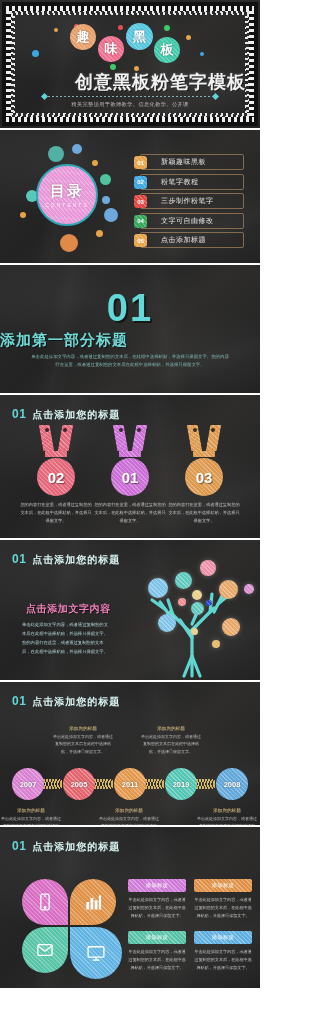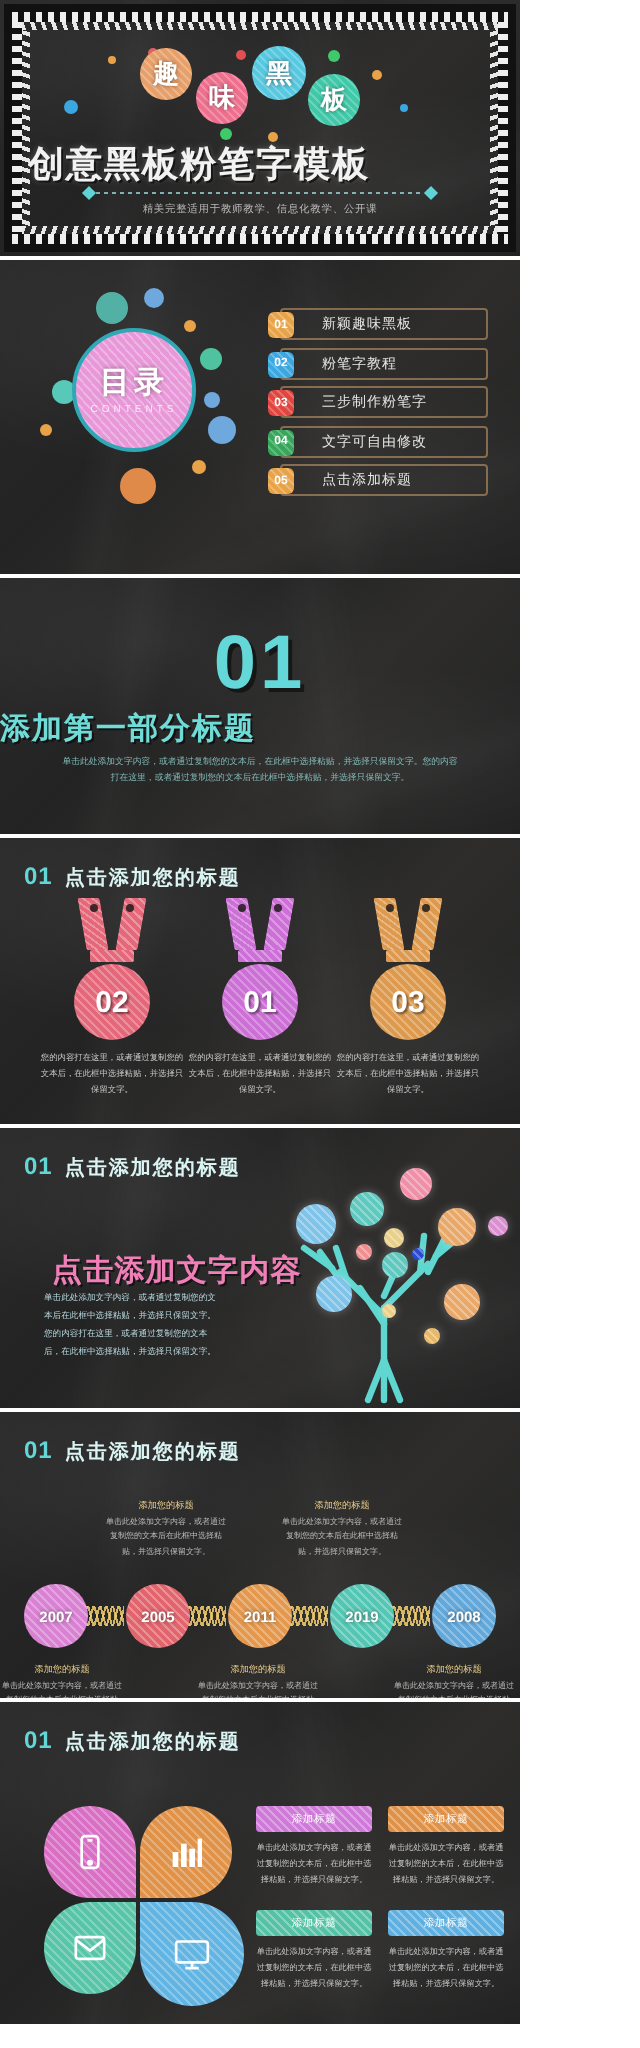"创意黑板粉笔字模板" .cover-title { text-align: left -> right }
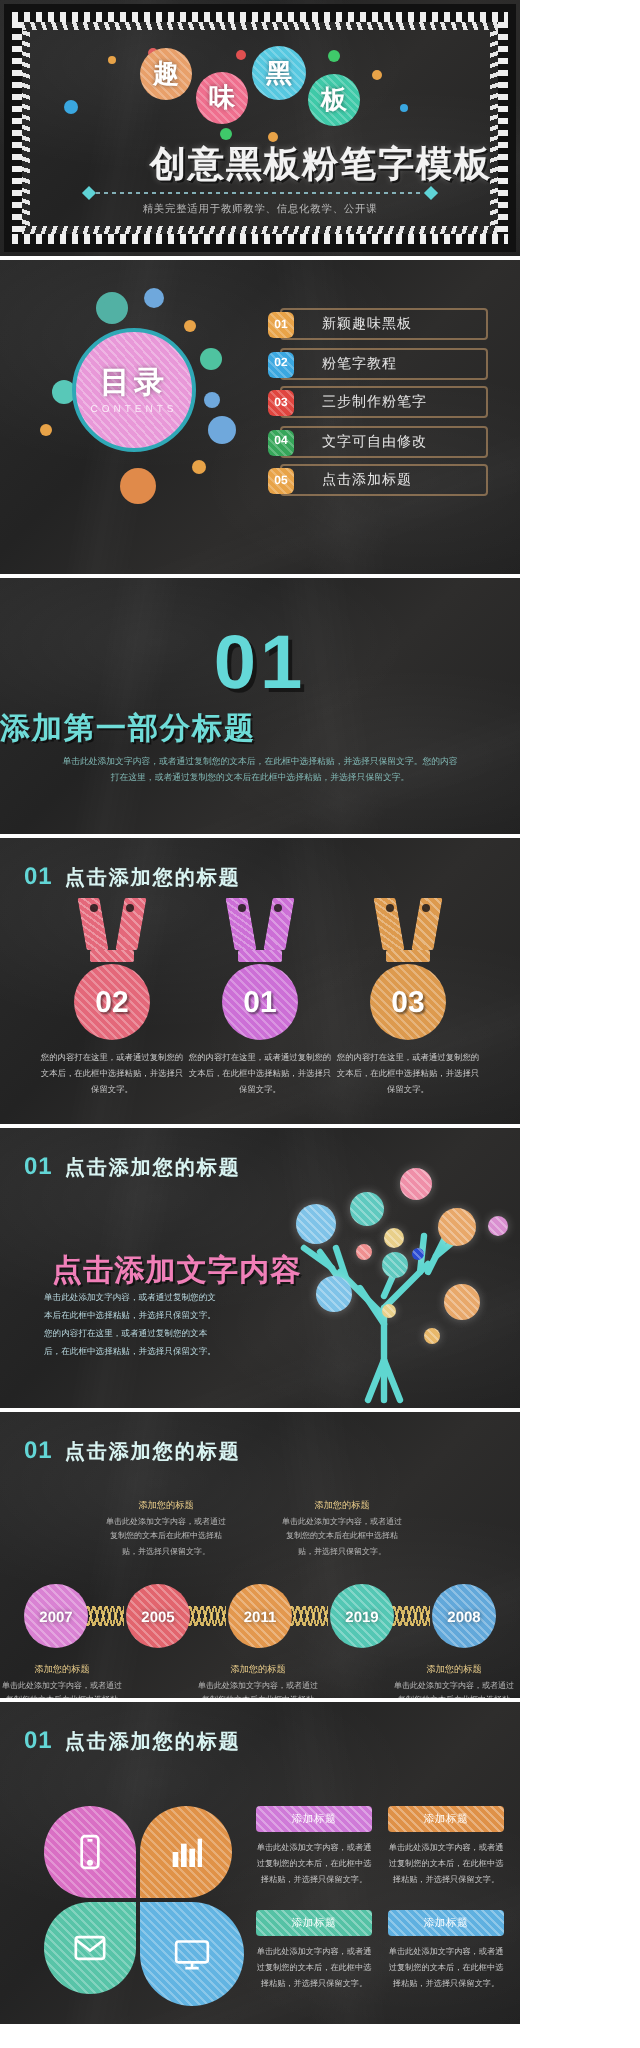"目录" .slide.s2 { height: 157px -> 133px }
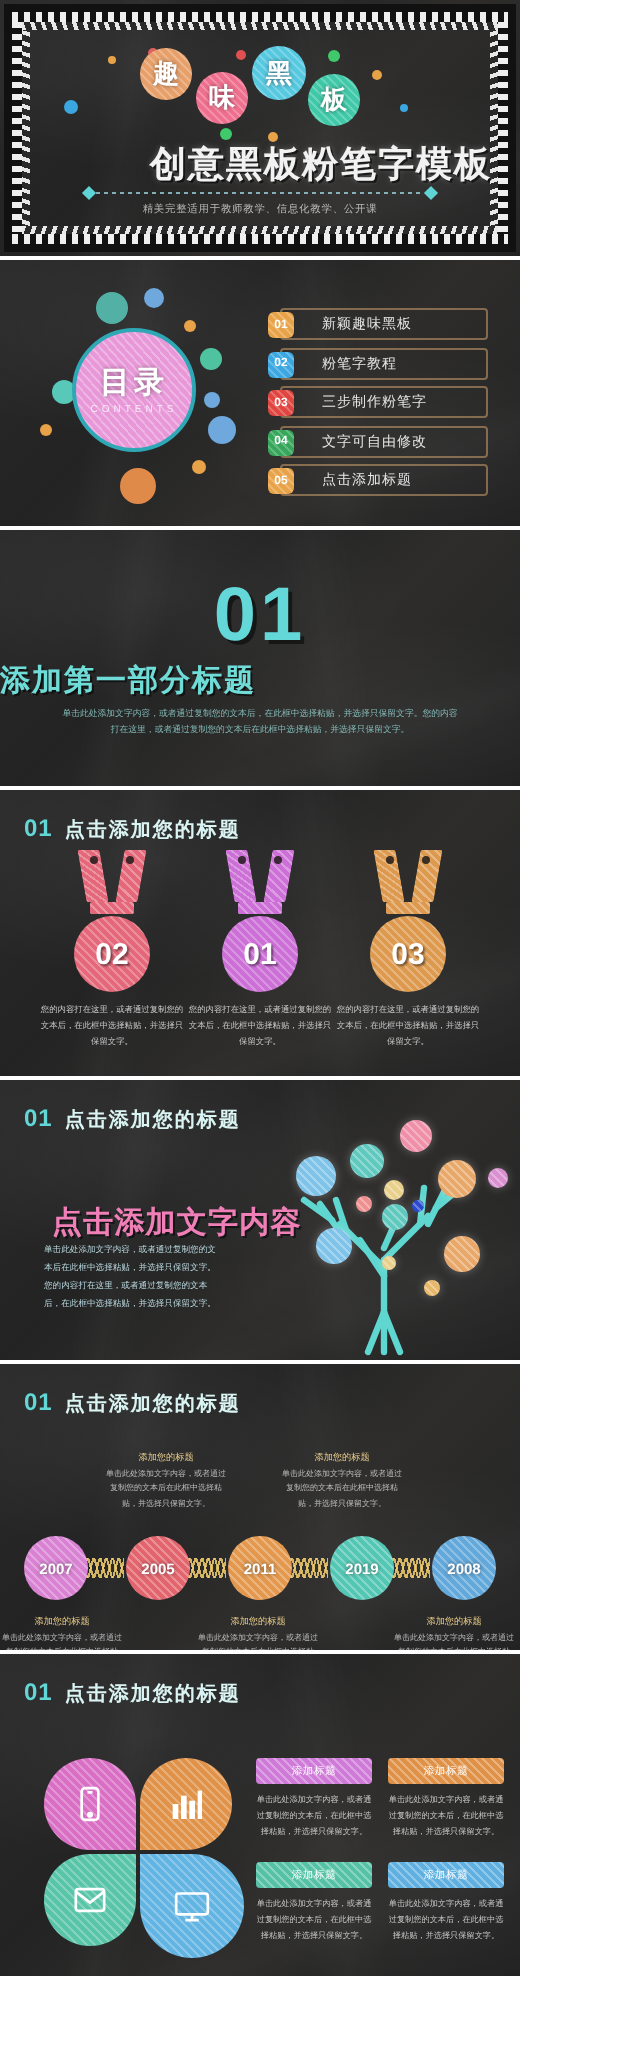"点击添加文字内容" .tree-head { font-size: 15px -> 10px }
